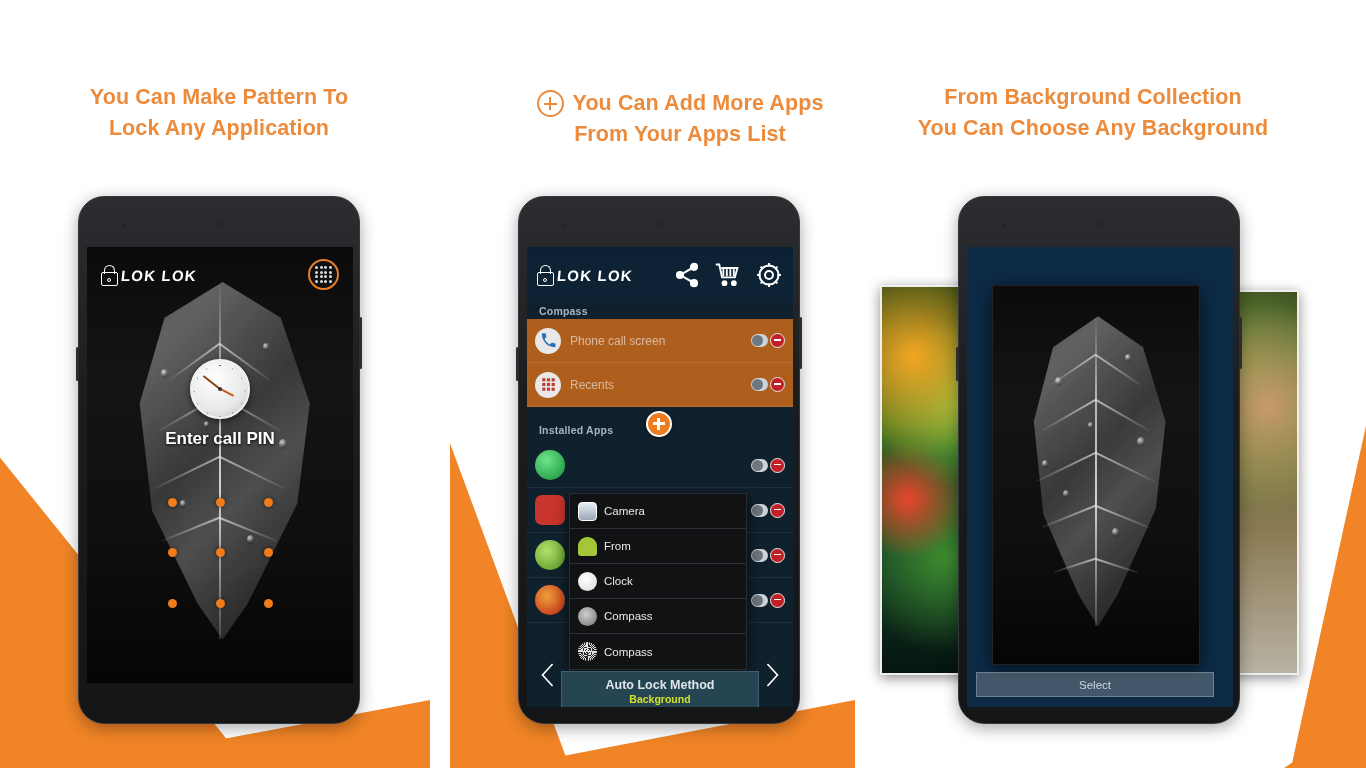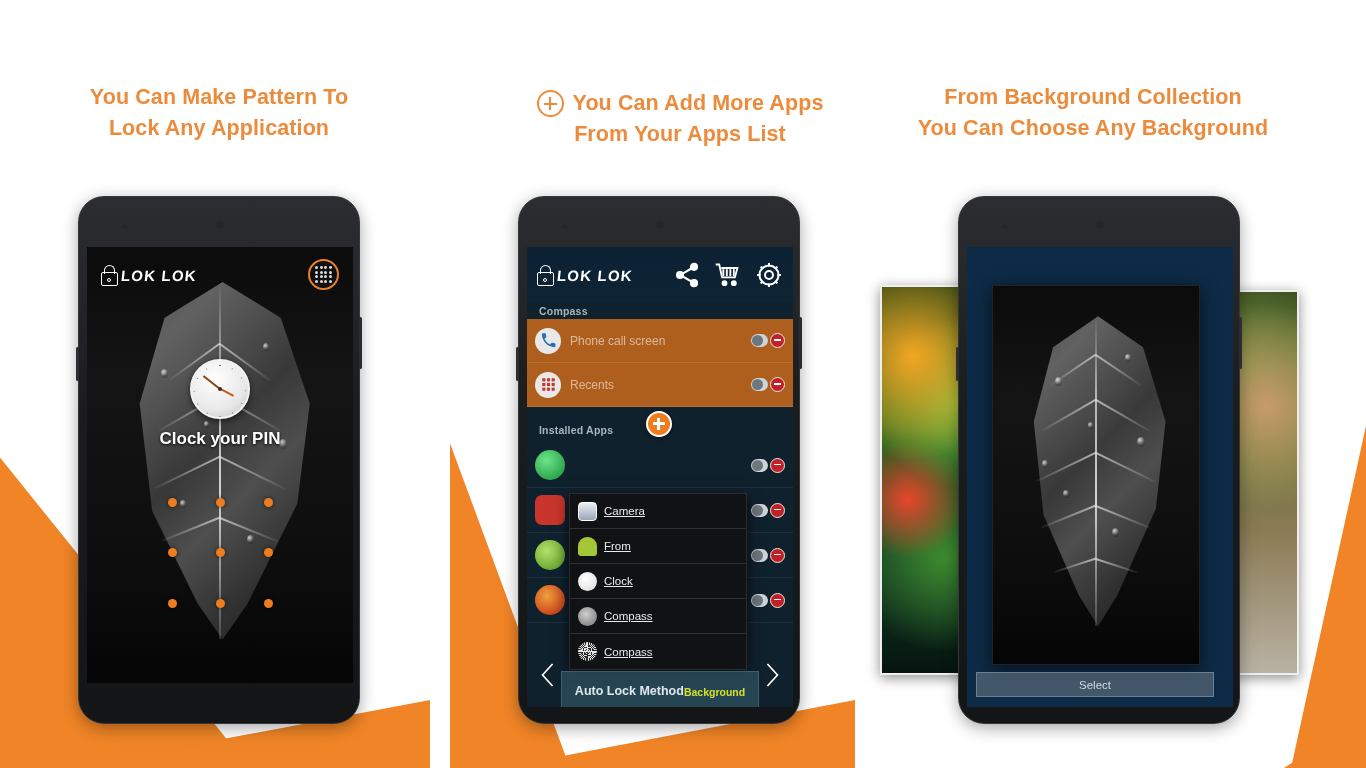"Clock your PIN" div.pin-label { text: Clock your -> Enter call }
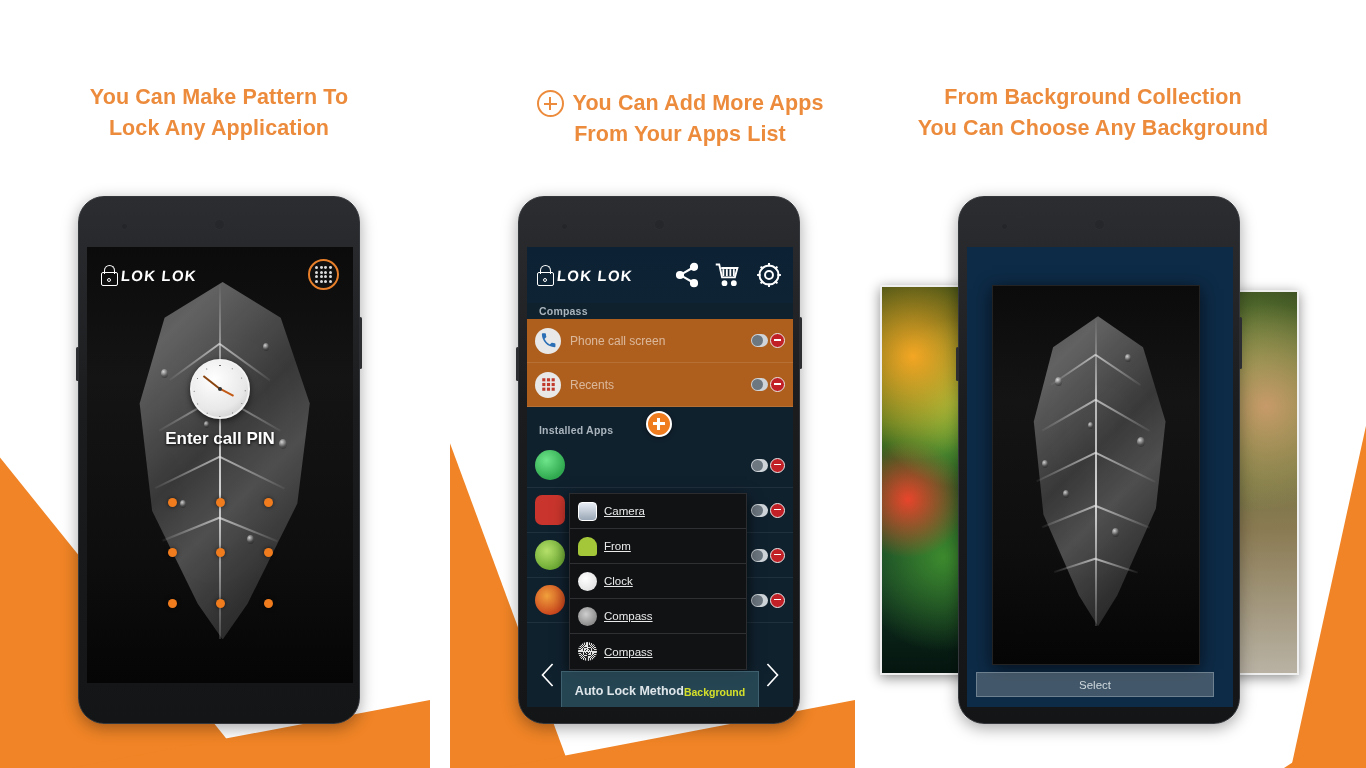"Camera" .dd-item { text-decoration: underline -> none }
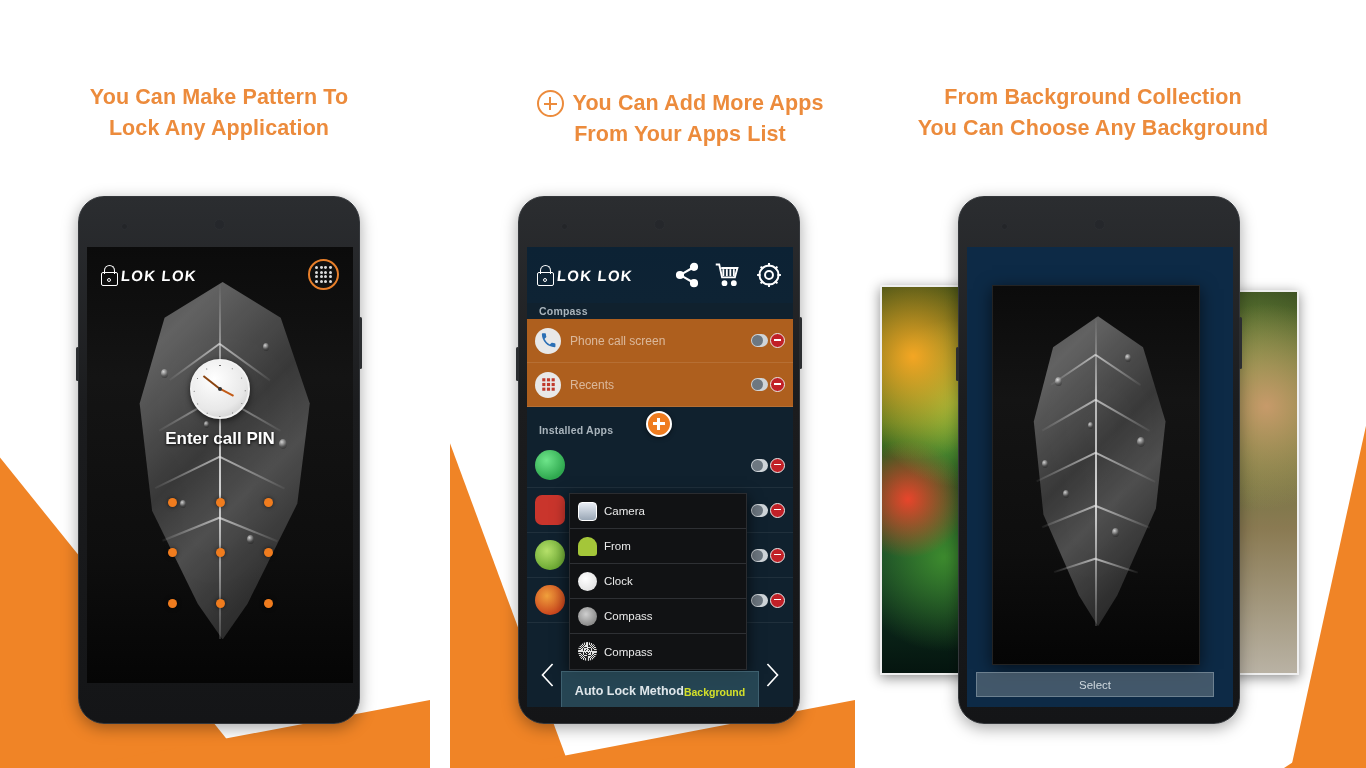"Auto Lock Method" .autolock-box { flex-direction: row -> column }
